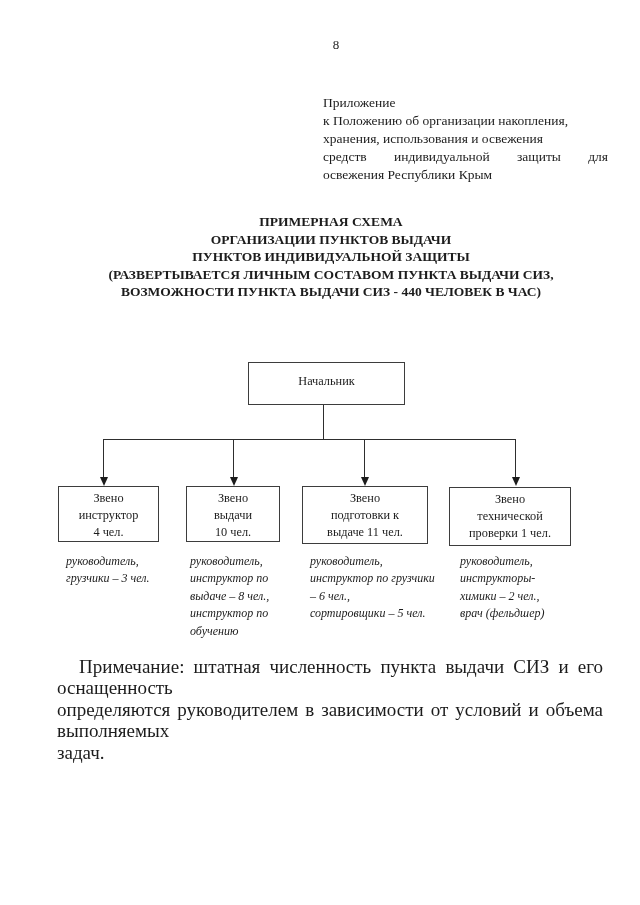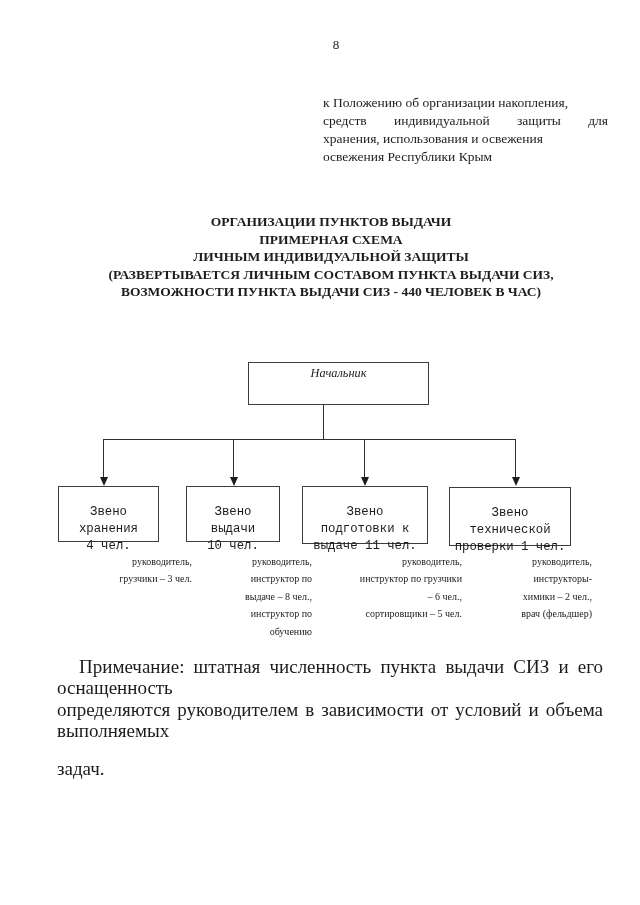"Приложение" div.apx-line { html: none -> <div>Приложение</div> }
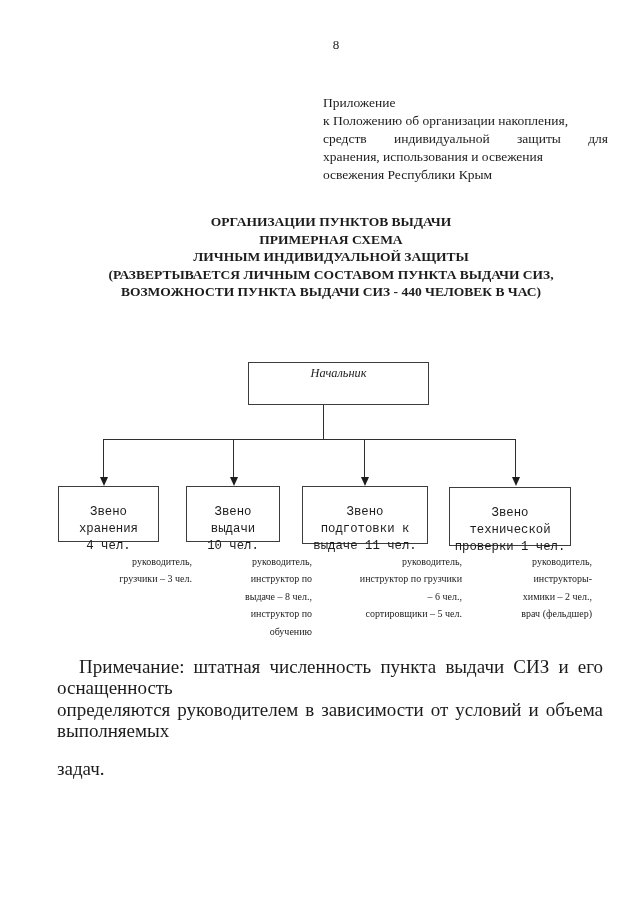"средств индивидуальной защиты для" div.apx-line { order: before "хранения, использования и освежения" -> after "хранения, использования и освежения" }
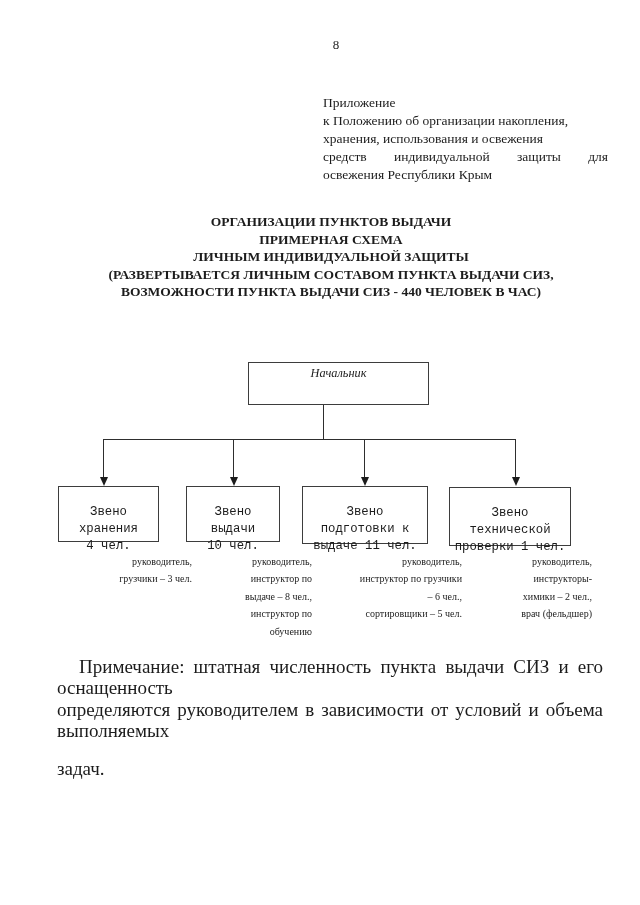"ОРГАНИЗАЦИИ ПУНКТОВ ВЫДАЧИ" div { order: before "ПРИМЕРНАЯ СХЕМА" -> after "ПРИМЕРНАЯ СХЕМА" }
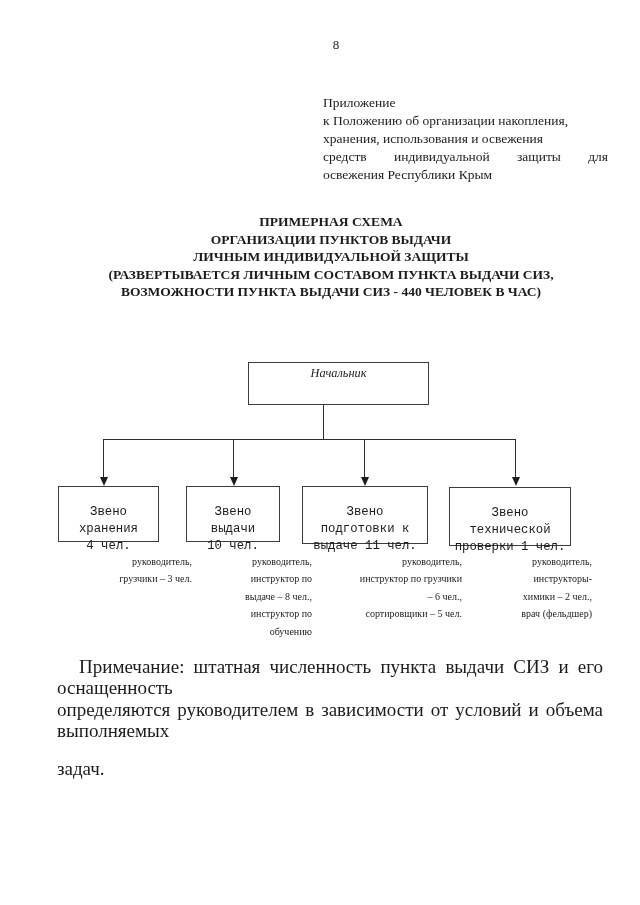"ЛИЧНЫМ ИНДИВИДУАЛЬНОЙ ЗАЩИТЫ" div { text: ЛИЧНЫМ -> ПУНКТОВ }
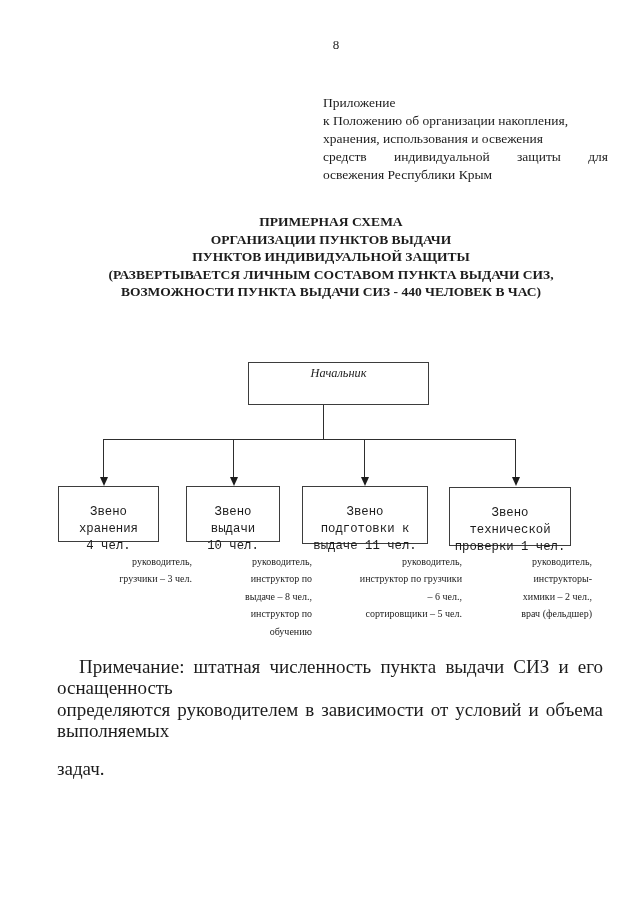"Начальник" .root-box { font-style: italic -> none; padding-top: 2px -> 10px; width: 181px -> 157px }
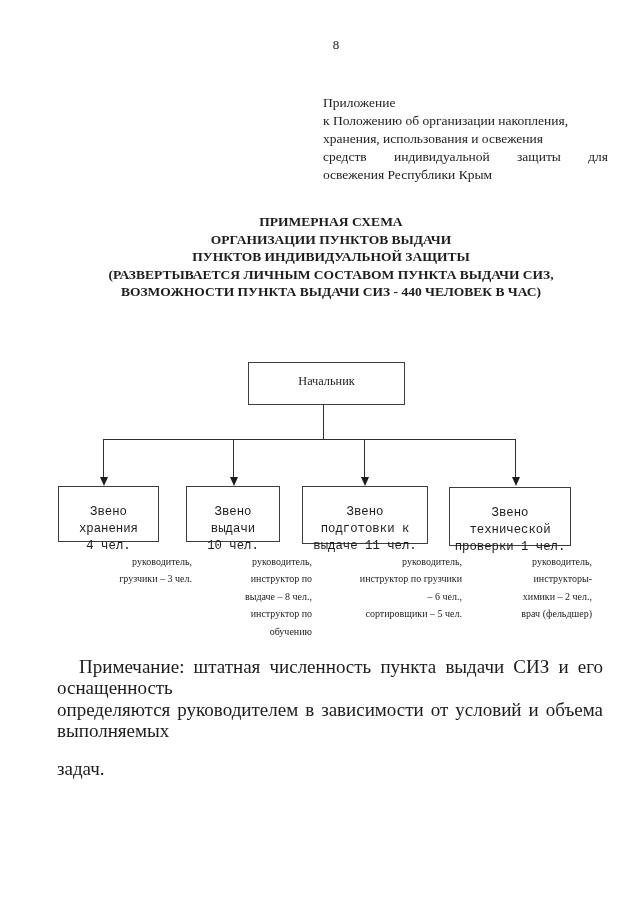"Звено" .unit-box { font-family: Liberation Mono, monospace -> none; padding-top: 17px -> 3px }
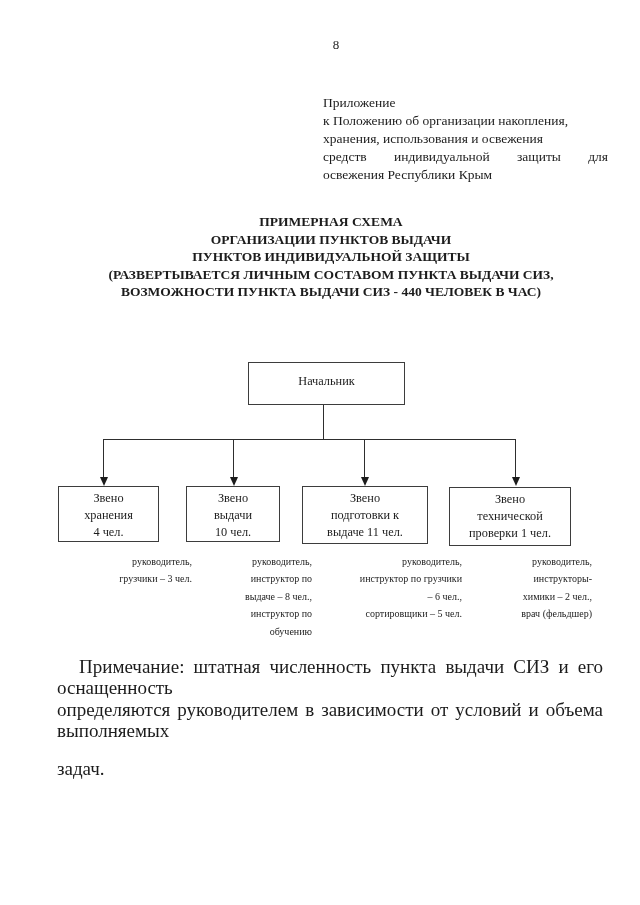"хранения" div { text: хранения -> инструктор }
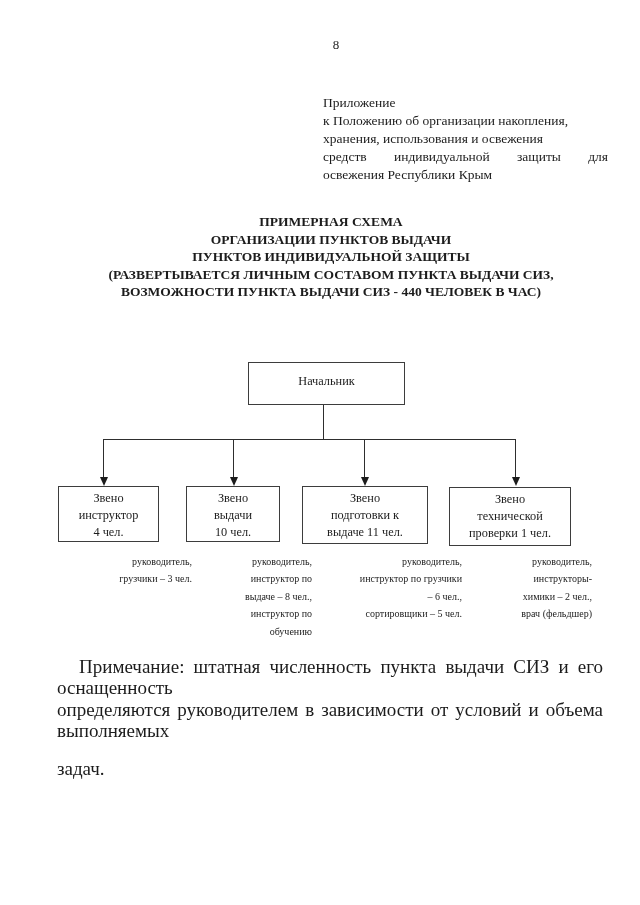"руководитель," .staff { font-size: 10px -> 12px; font-style: none -> italic; text-align: right -> left }
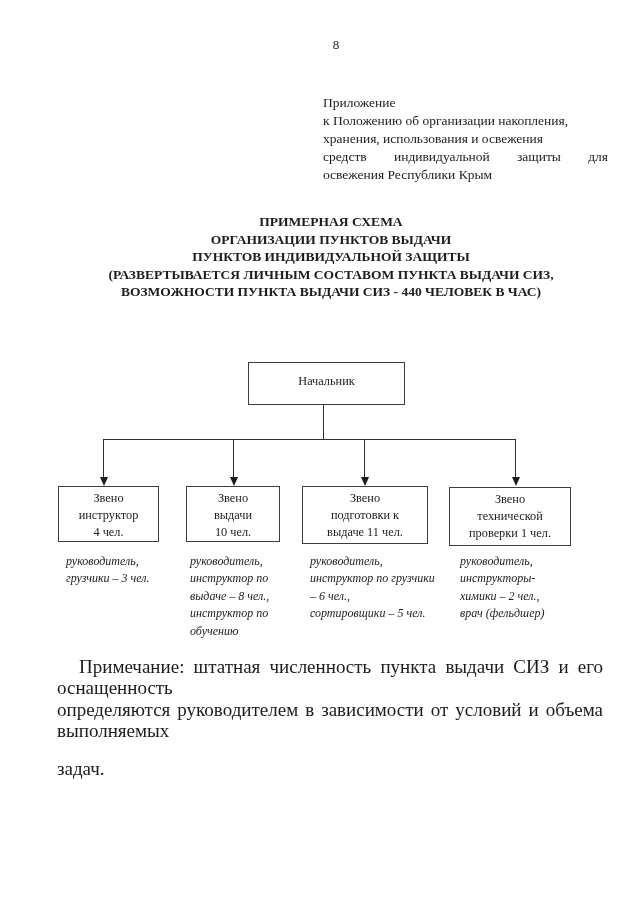"задач." .note-line.last { margin-top: 16px -> none }
